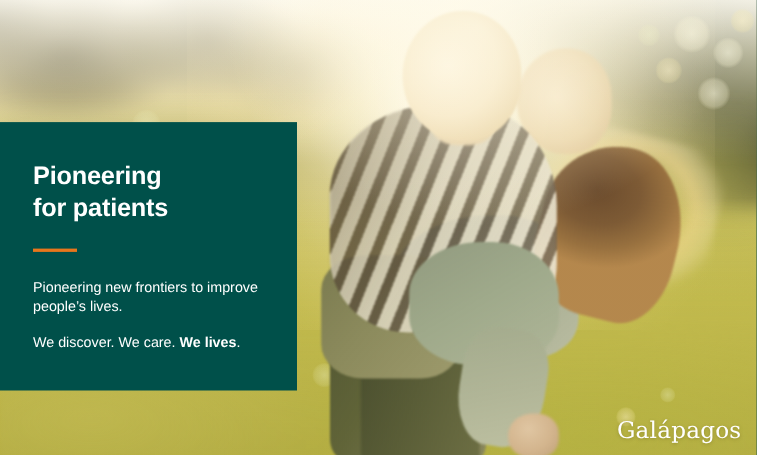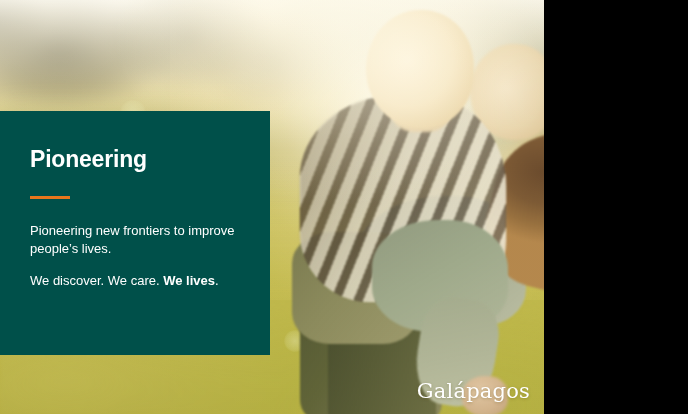"Pioneering" #banner { width: 544px -> 688px }
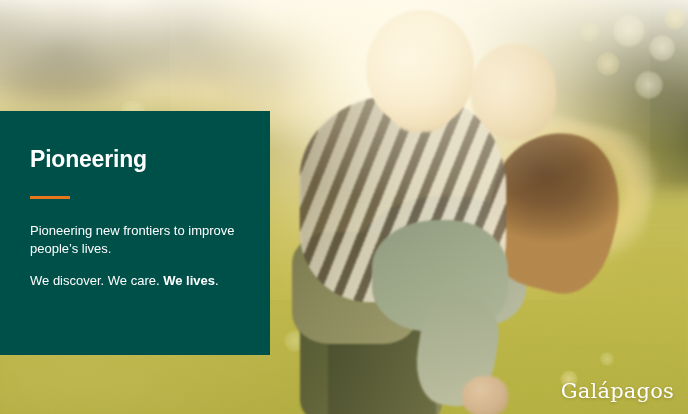"for patients" span { html: none -> <span>for patients</span> }
